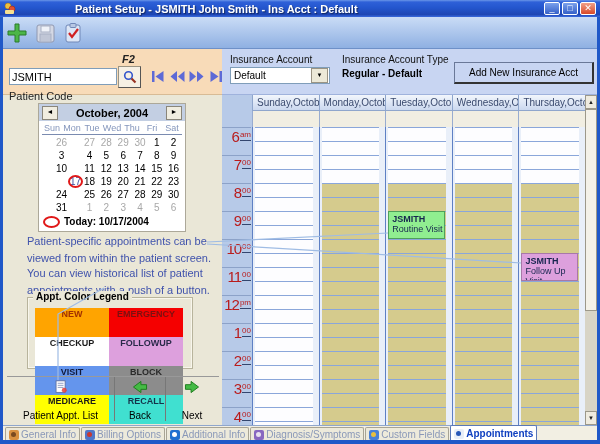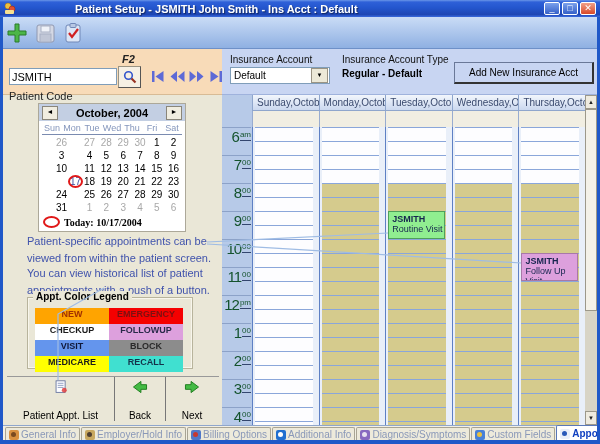"6am" .hourblk { color: #14532d -> #b91c1c }
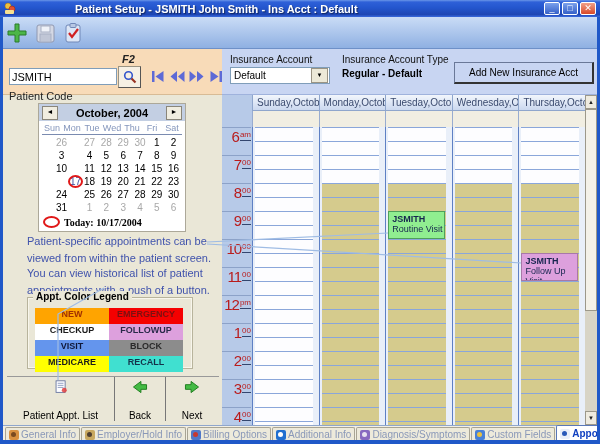"Today: 10/17/2004" #cal-footer { align-items: flex-end -> flex-start; font-family: Liberation Serif, serif -> none }
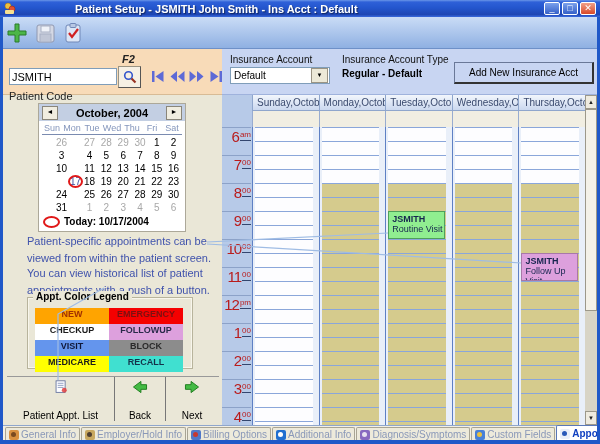"NEW" .legend-cell { height: 16px -> 29px }
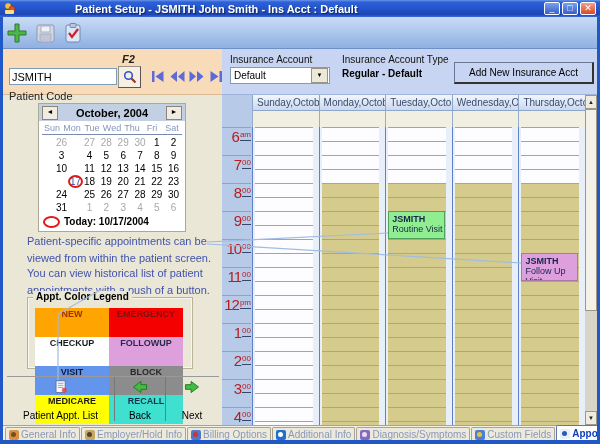"Employer/Hold Info" div.tab { html: <div> <span> <i></i> </span> <span>Employer/Hold Info</span> </div> -> none }
